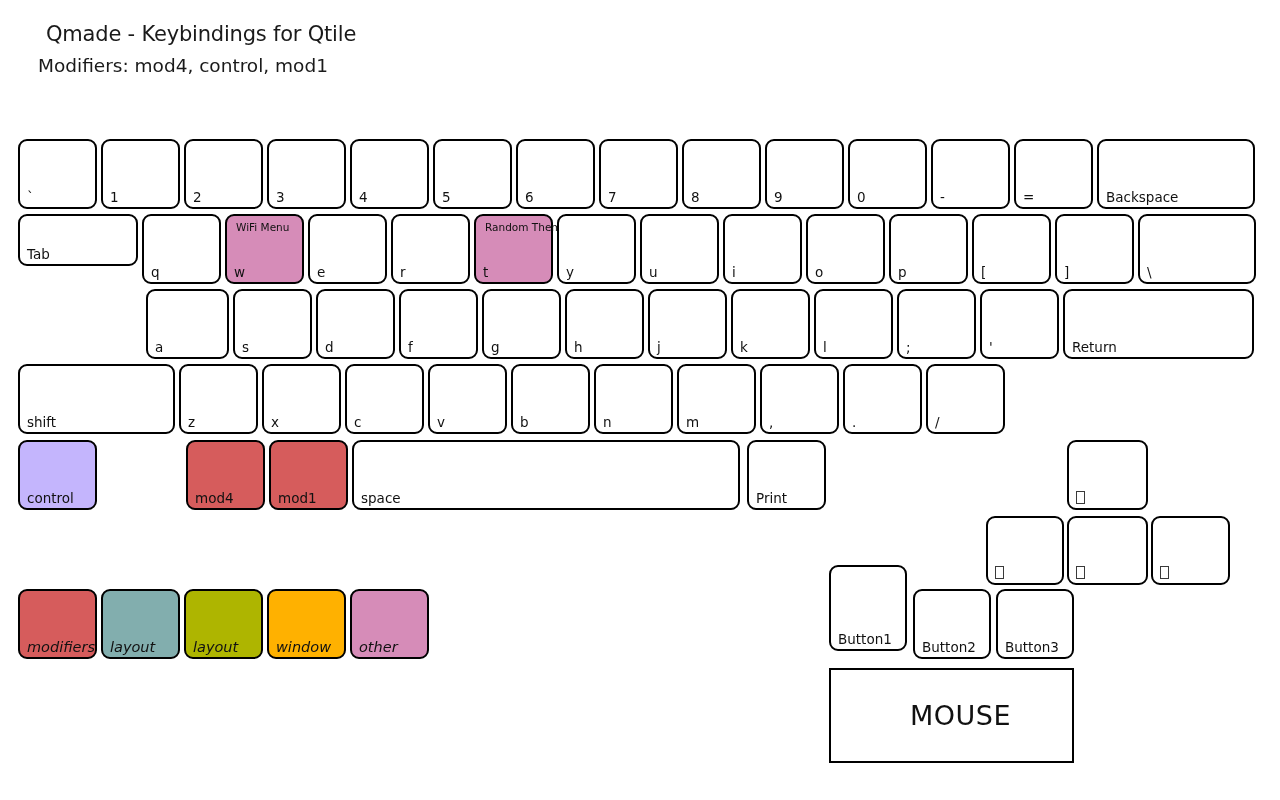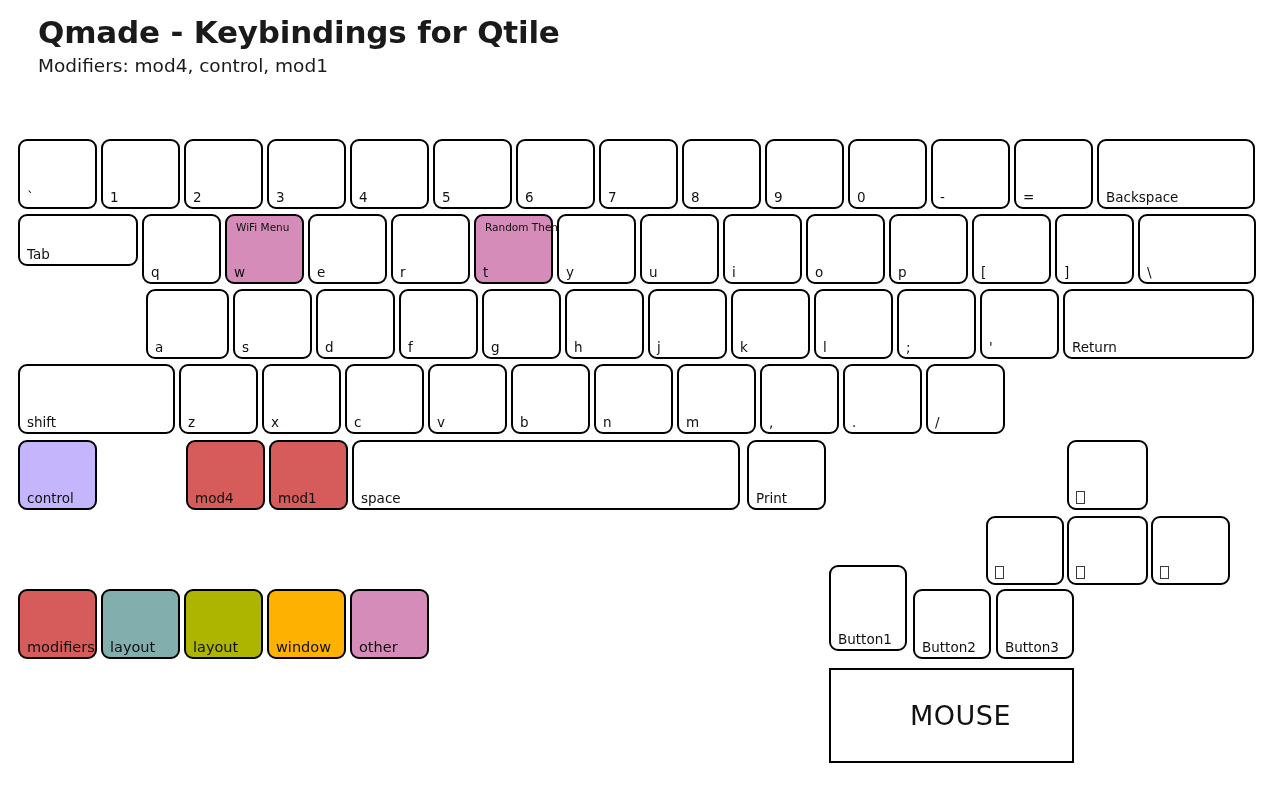"Qmade - Keybindings for Qtile" #page-title { font-size: 31px -> 21px; font-weight: 700 -> 400; margin: 0 -> 8px }
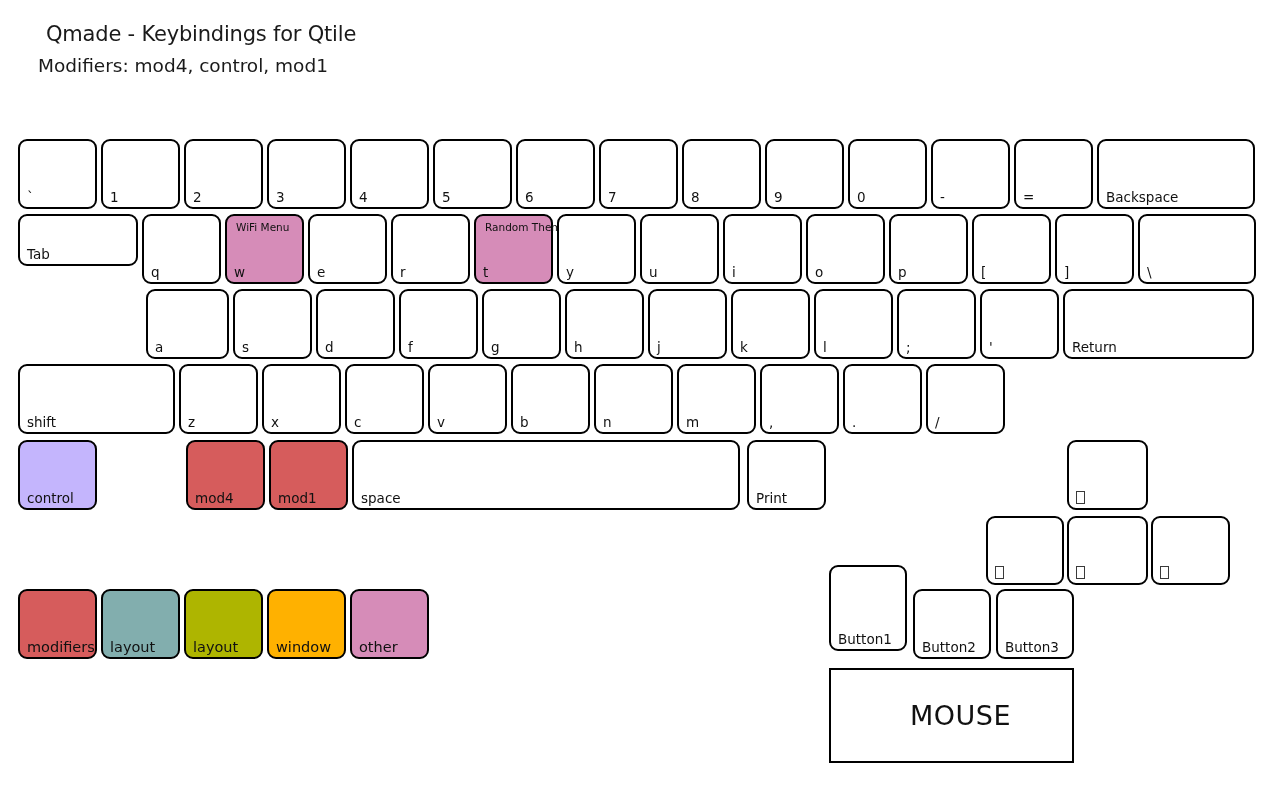"modifiers" .legend-key .legend-label { font-style: none -> italic }
